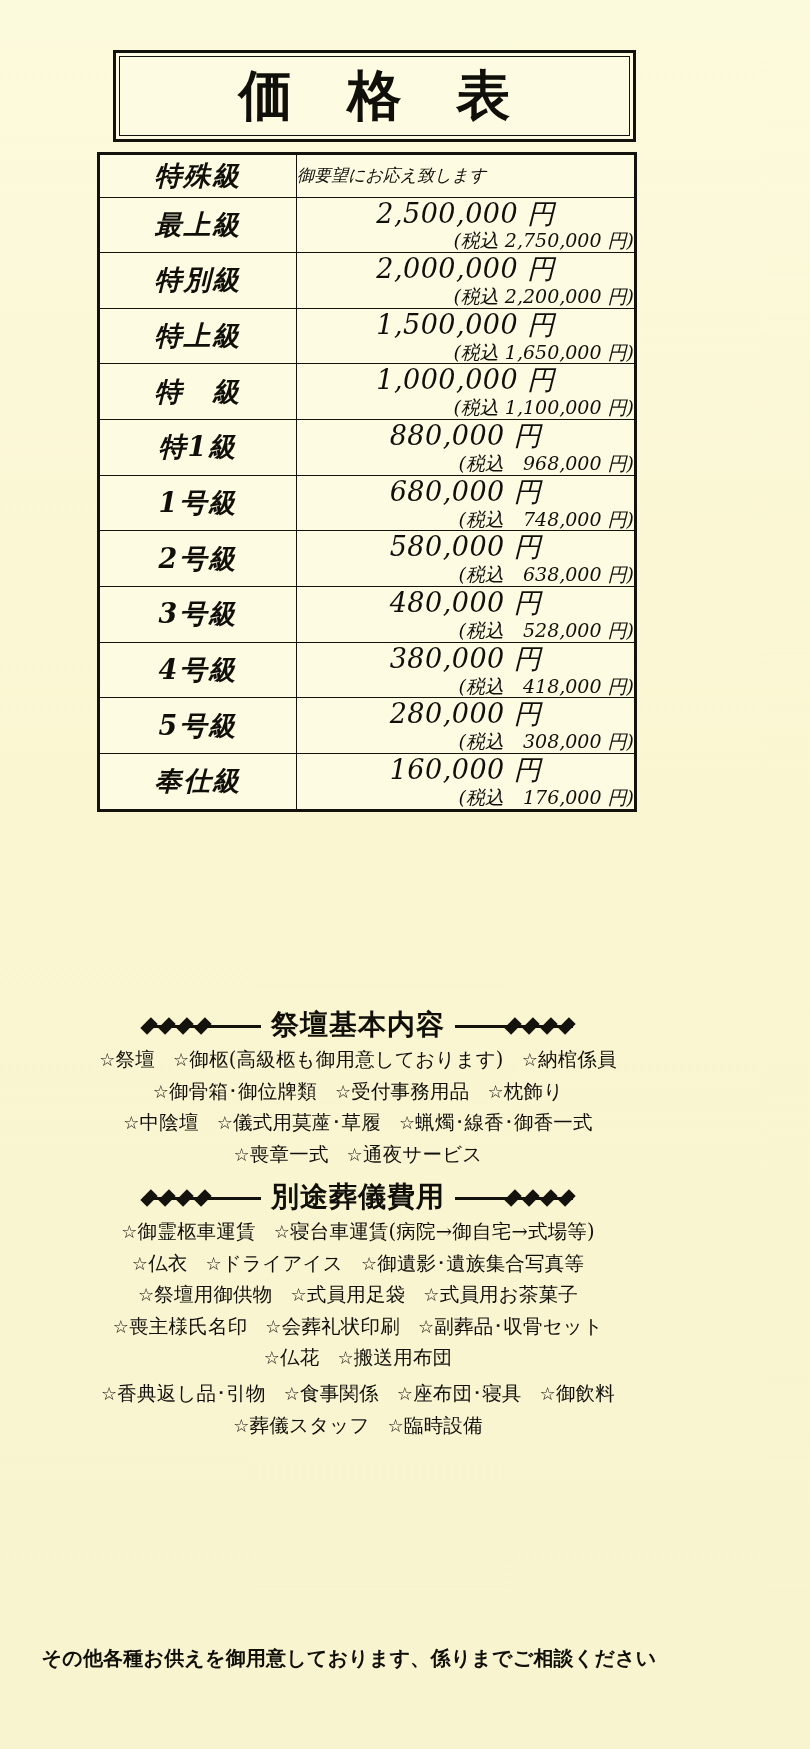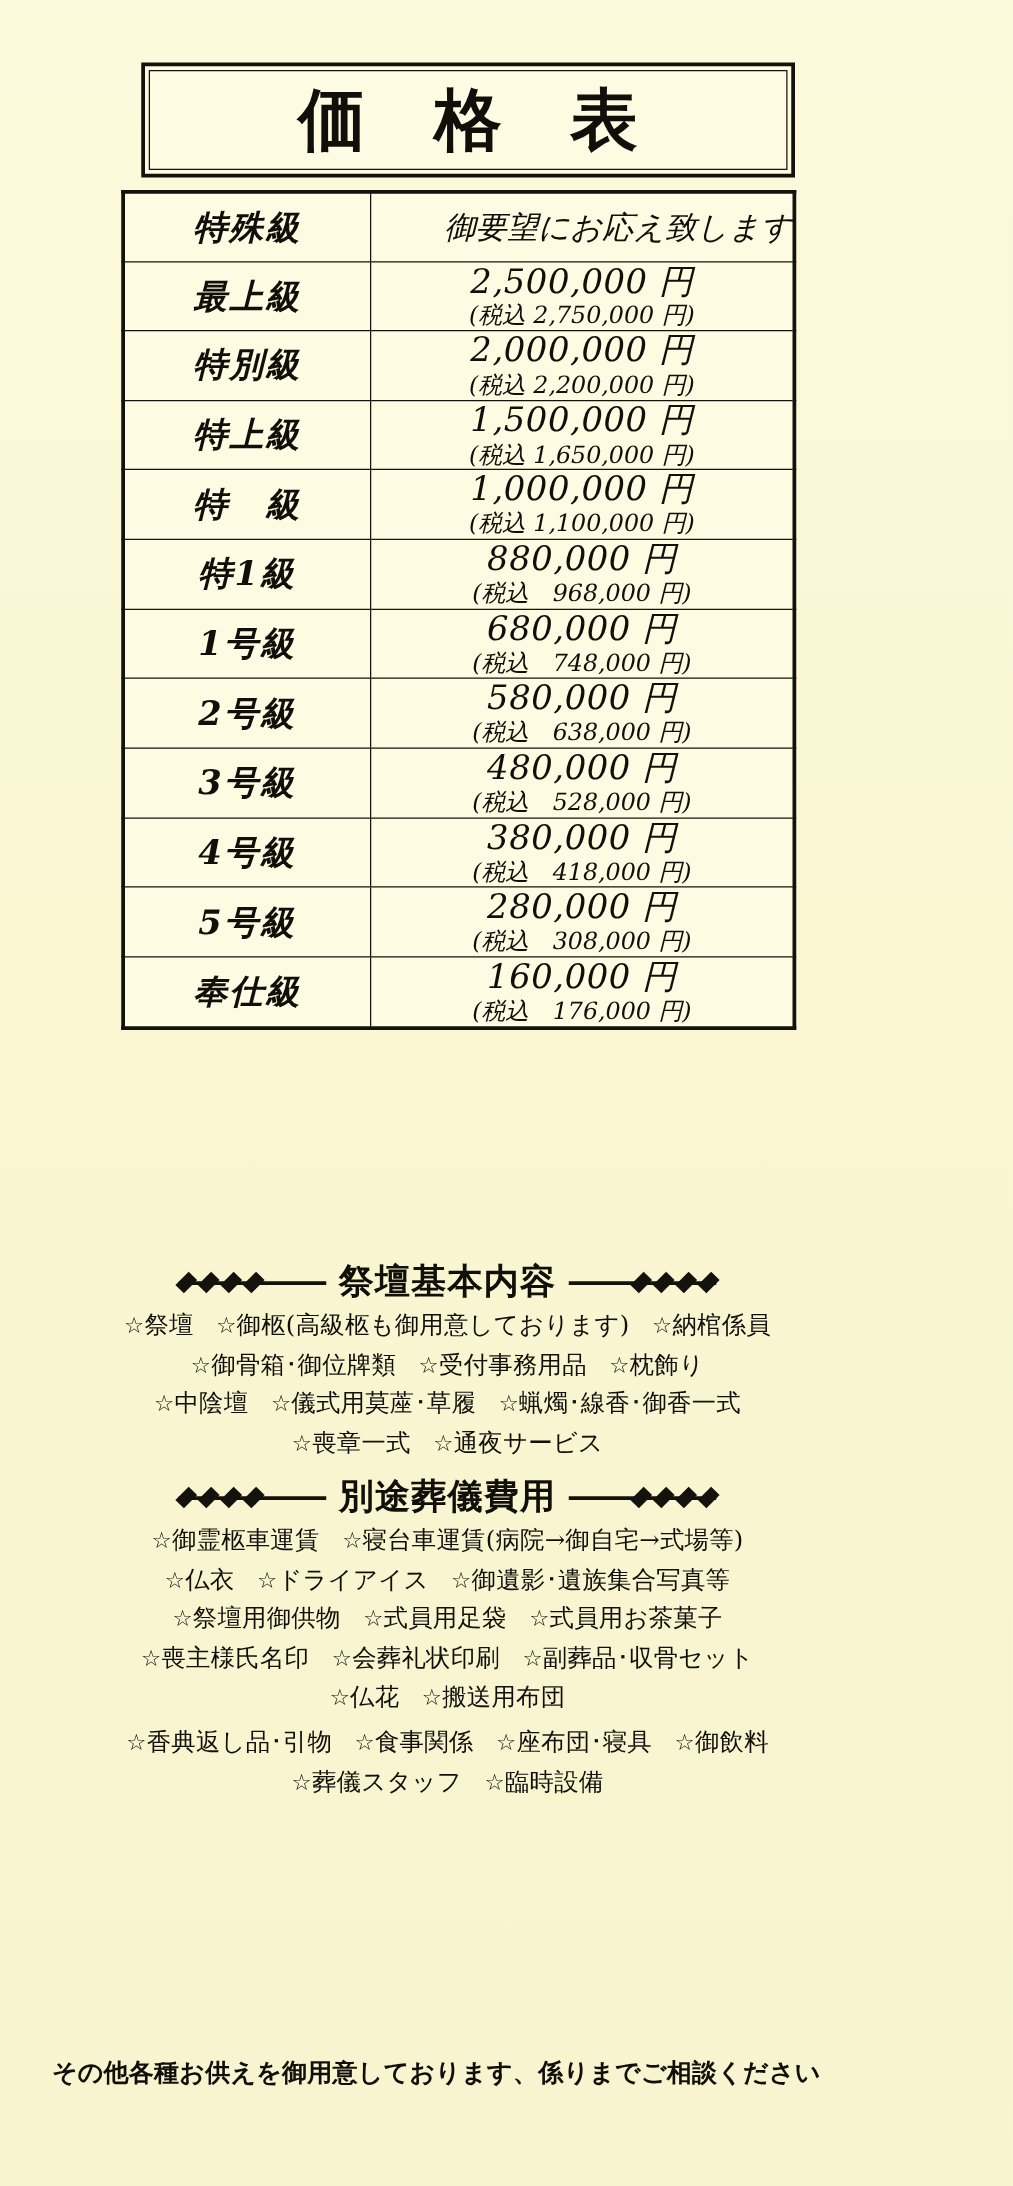"御要望にお応え致します" .price-single { font-size: 25px -> 17px; text-align: right -> left }
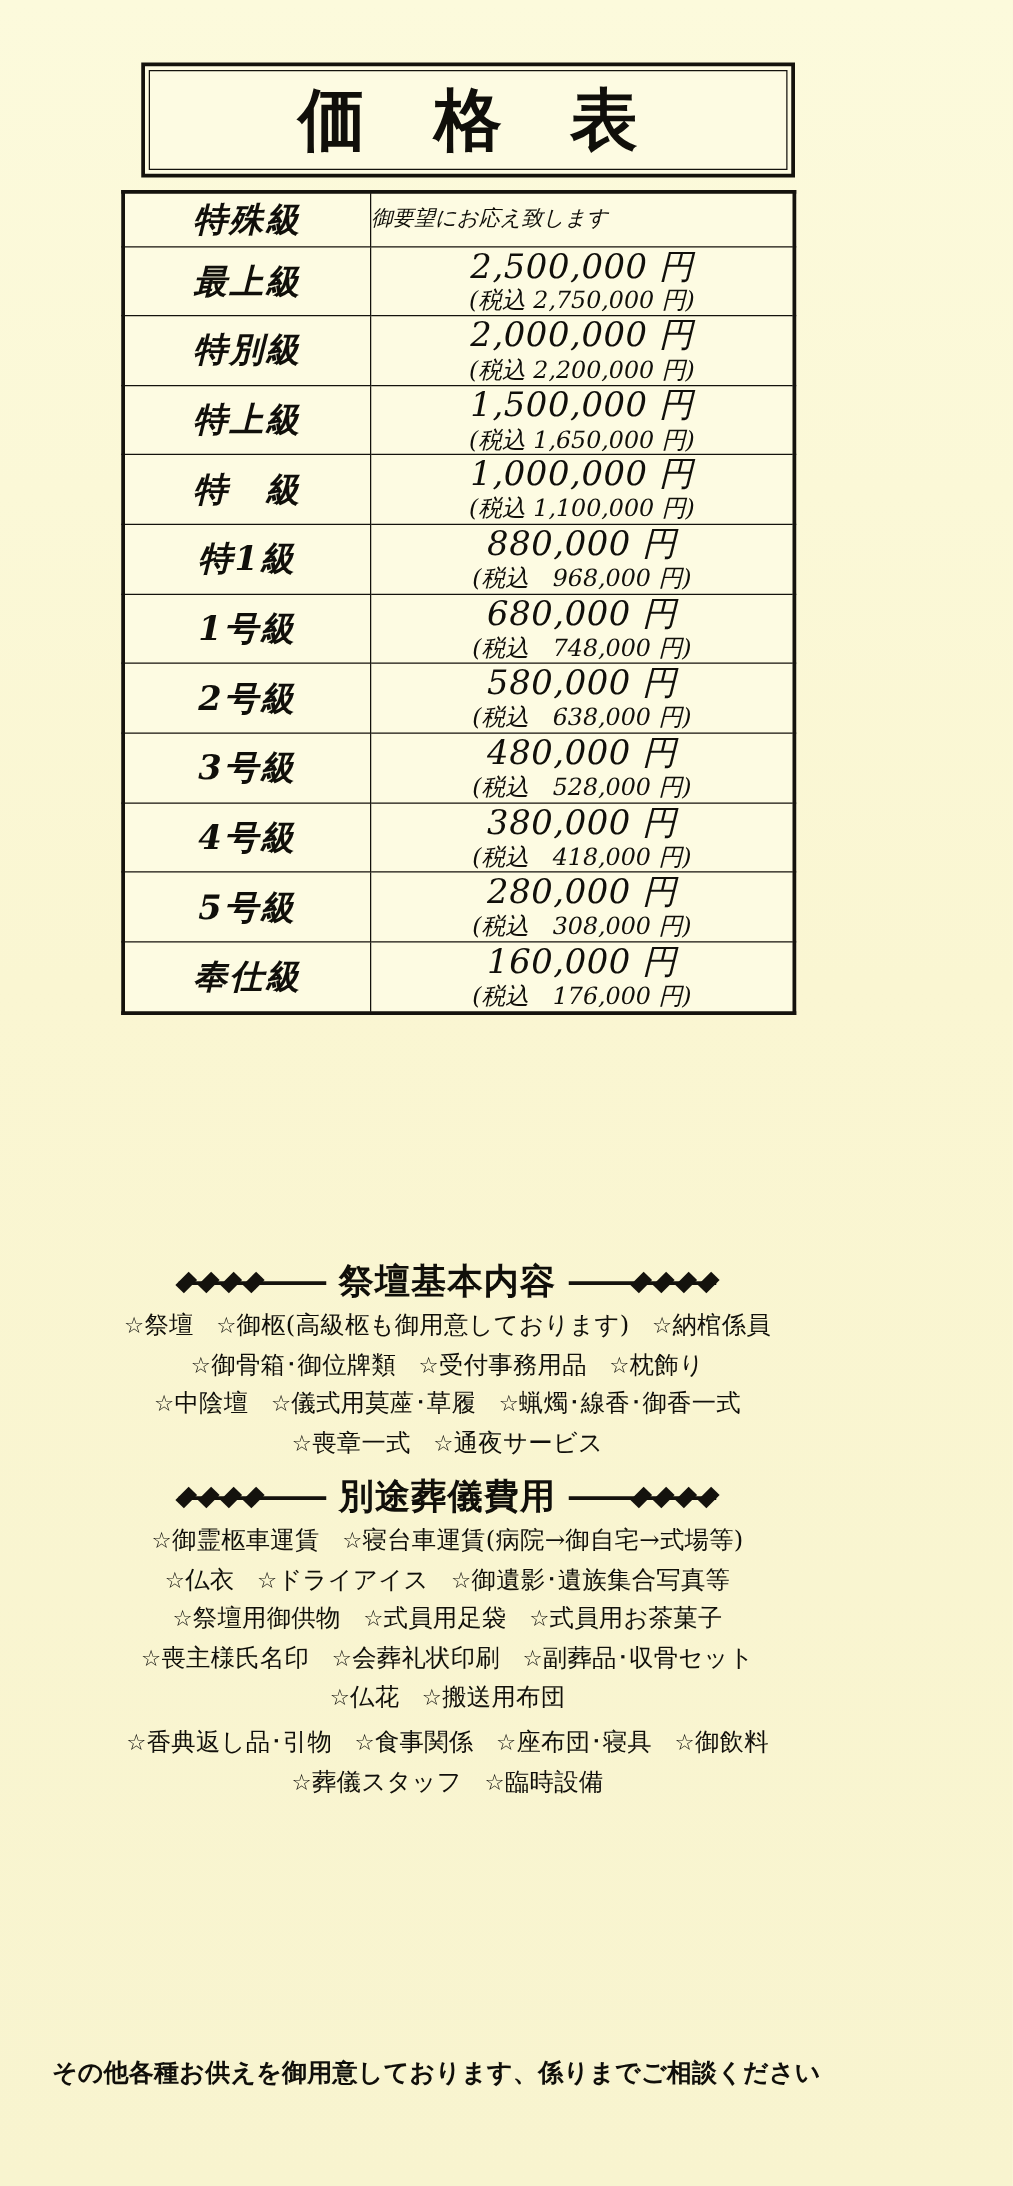"(税込 2,750,000 円)" .price-tax { text-align: center -> right }
